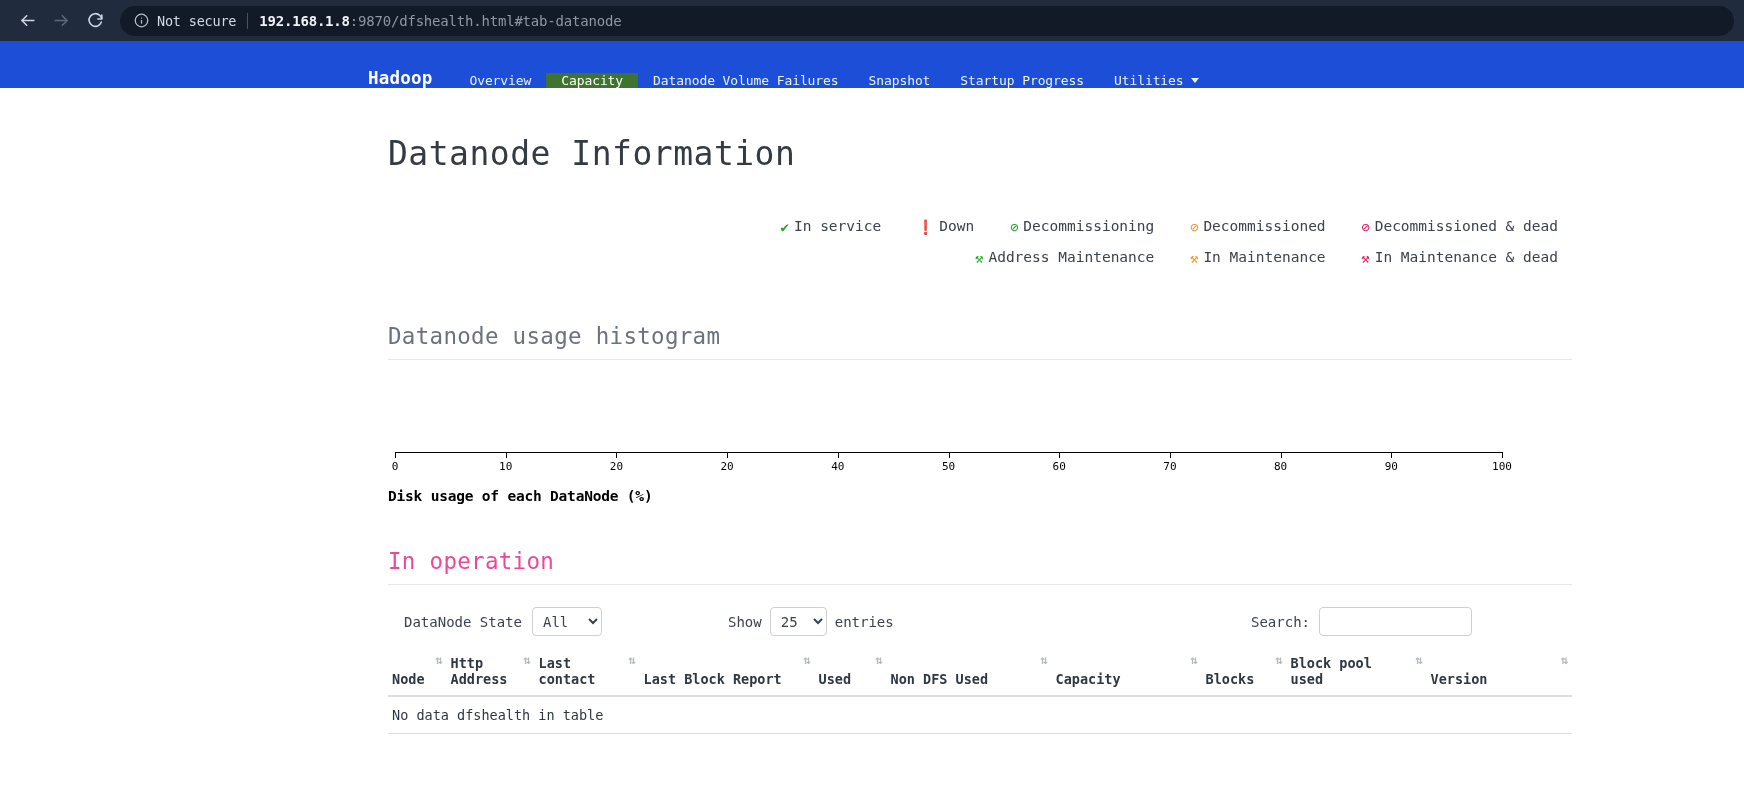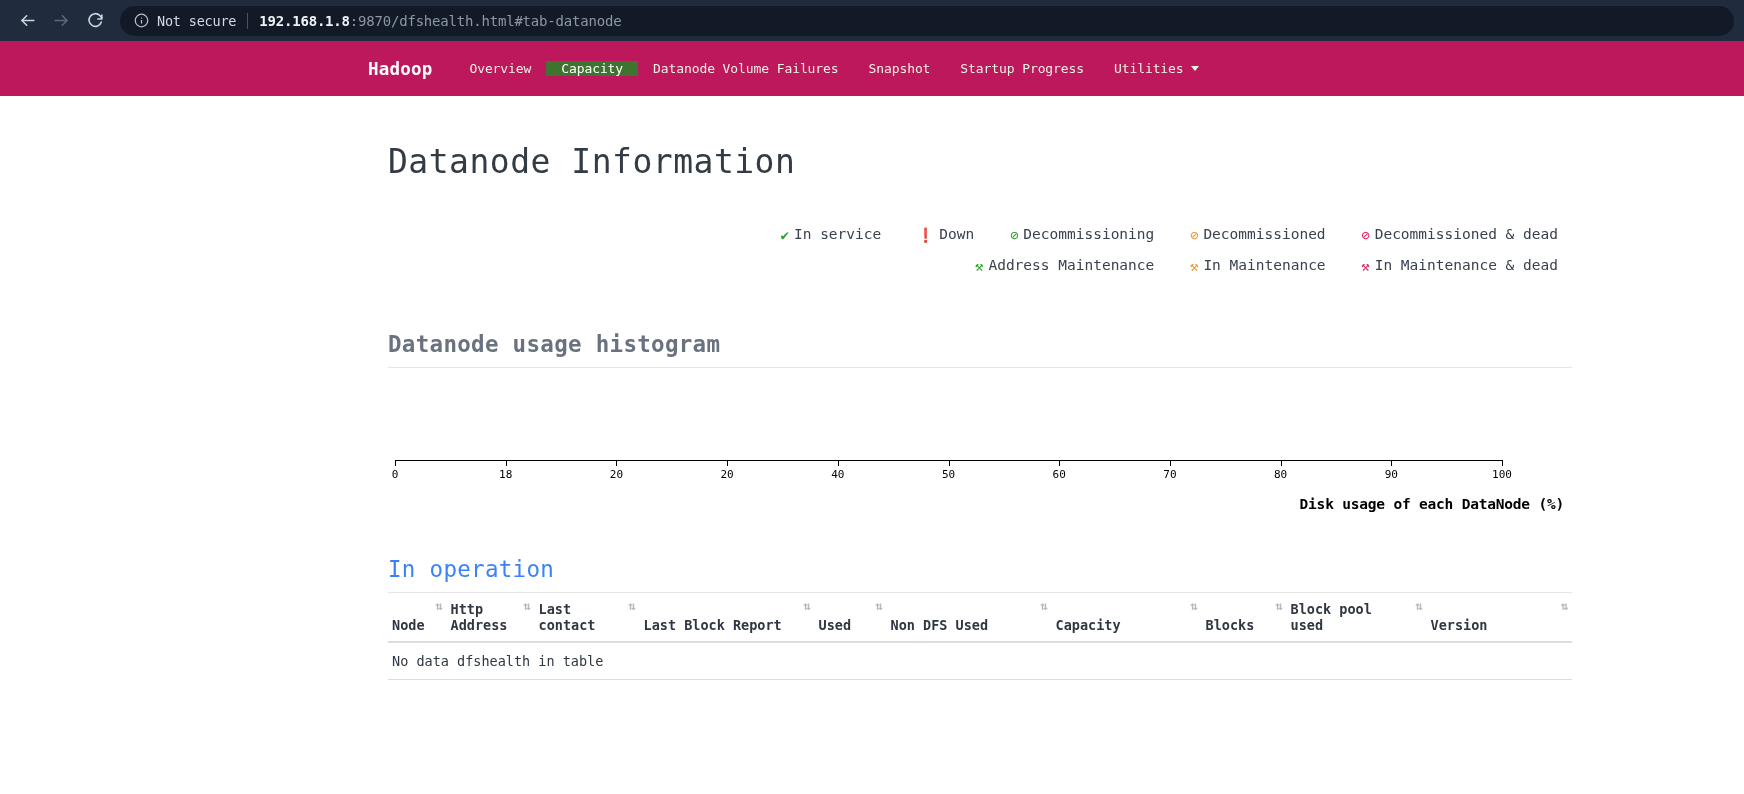"Hadoop" #hadoop-navbar { align-items: center -> flex-end; background: #be185d -> #1d4ed8; height: 55px -> 47px }
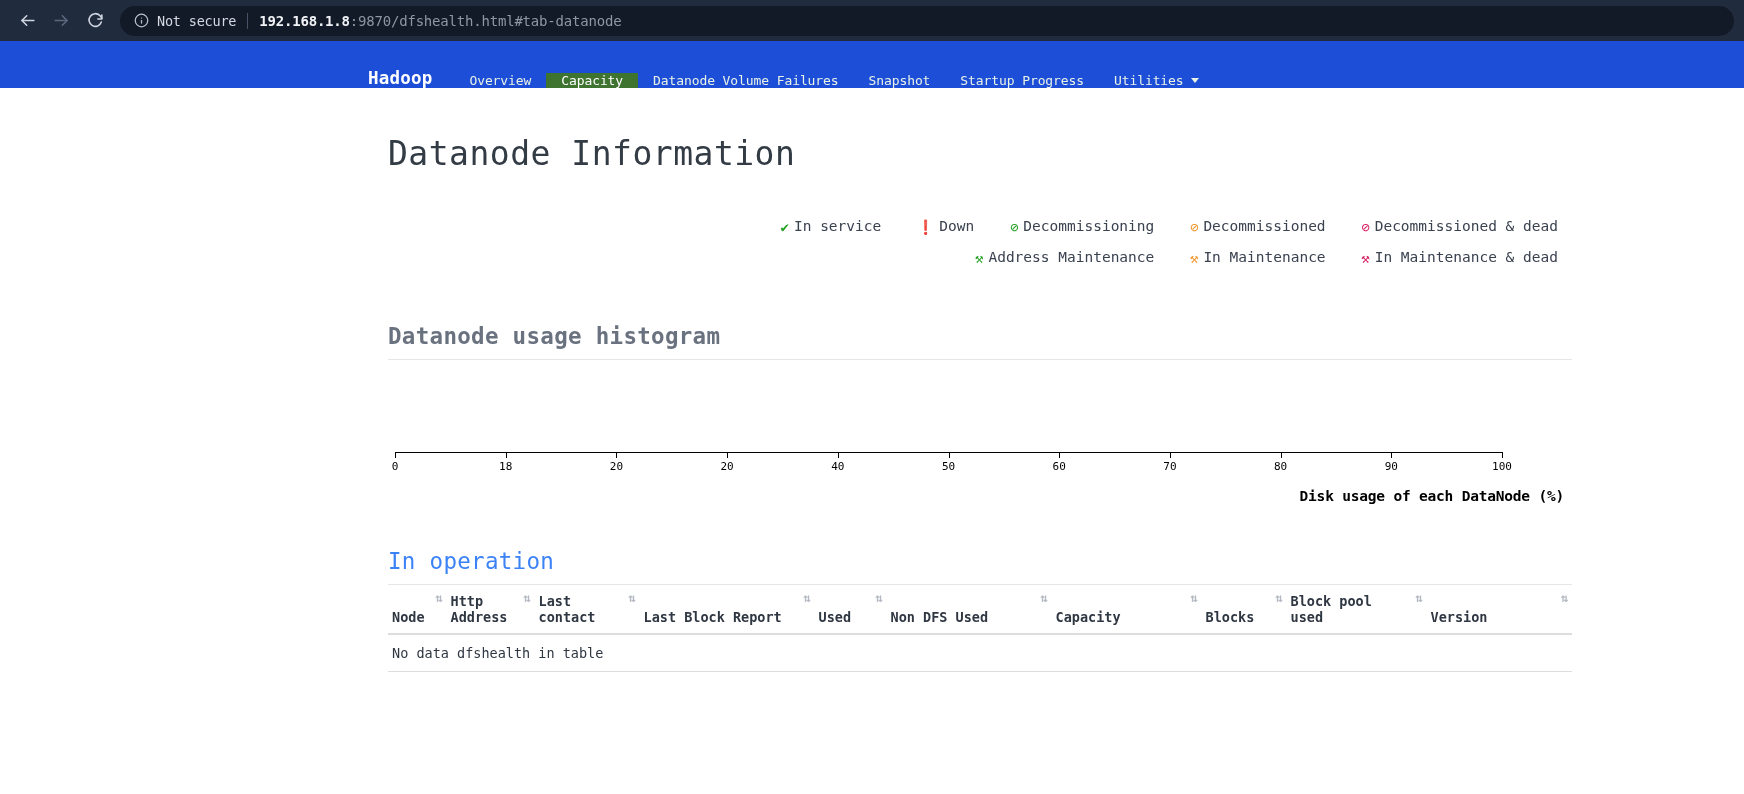"Datanode usage histogram" #histogram-title { font-weight: bold -> normal }
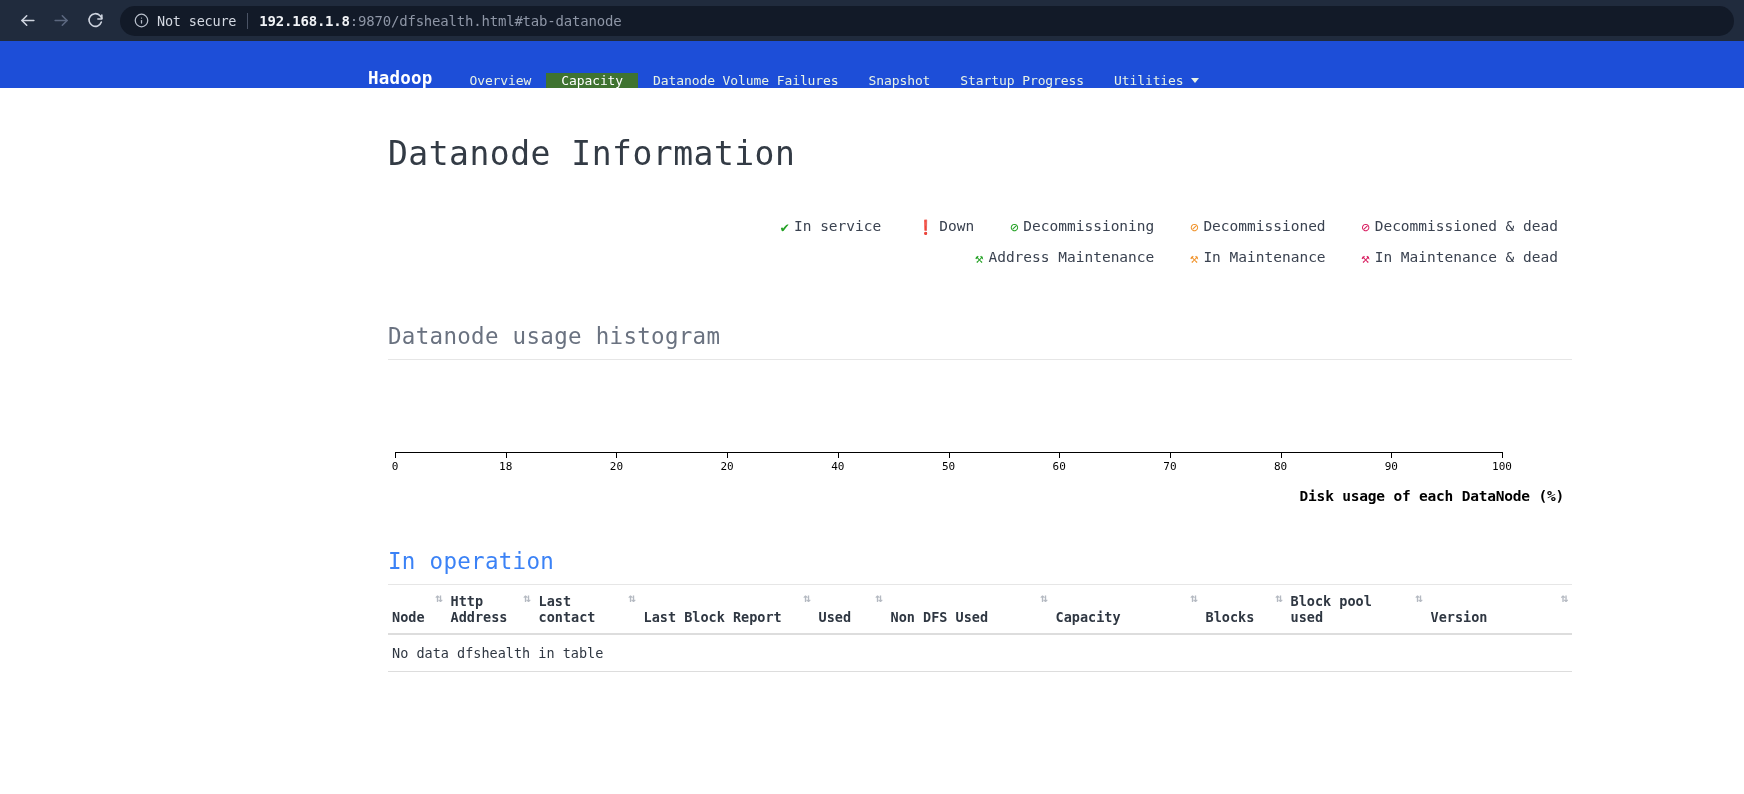"18" div.tick-label { text: 18 -> 10 }
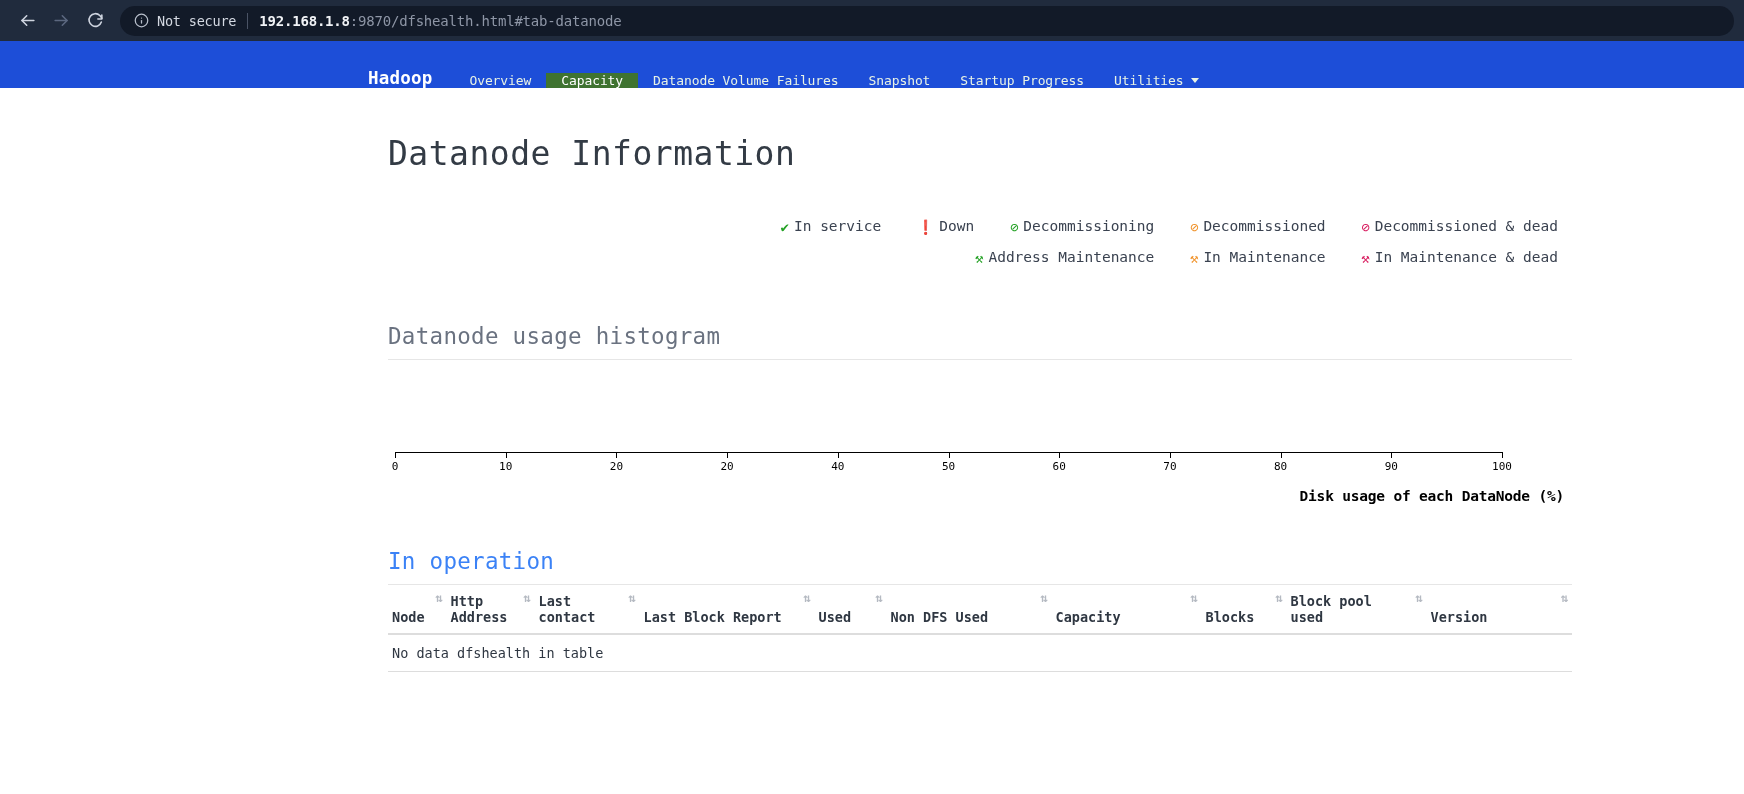"Disk usage of each DataNode" #axis-title { text-align: right -> left }
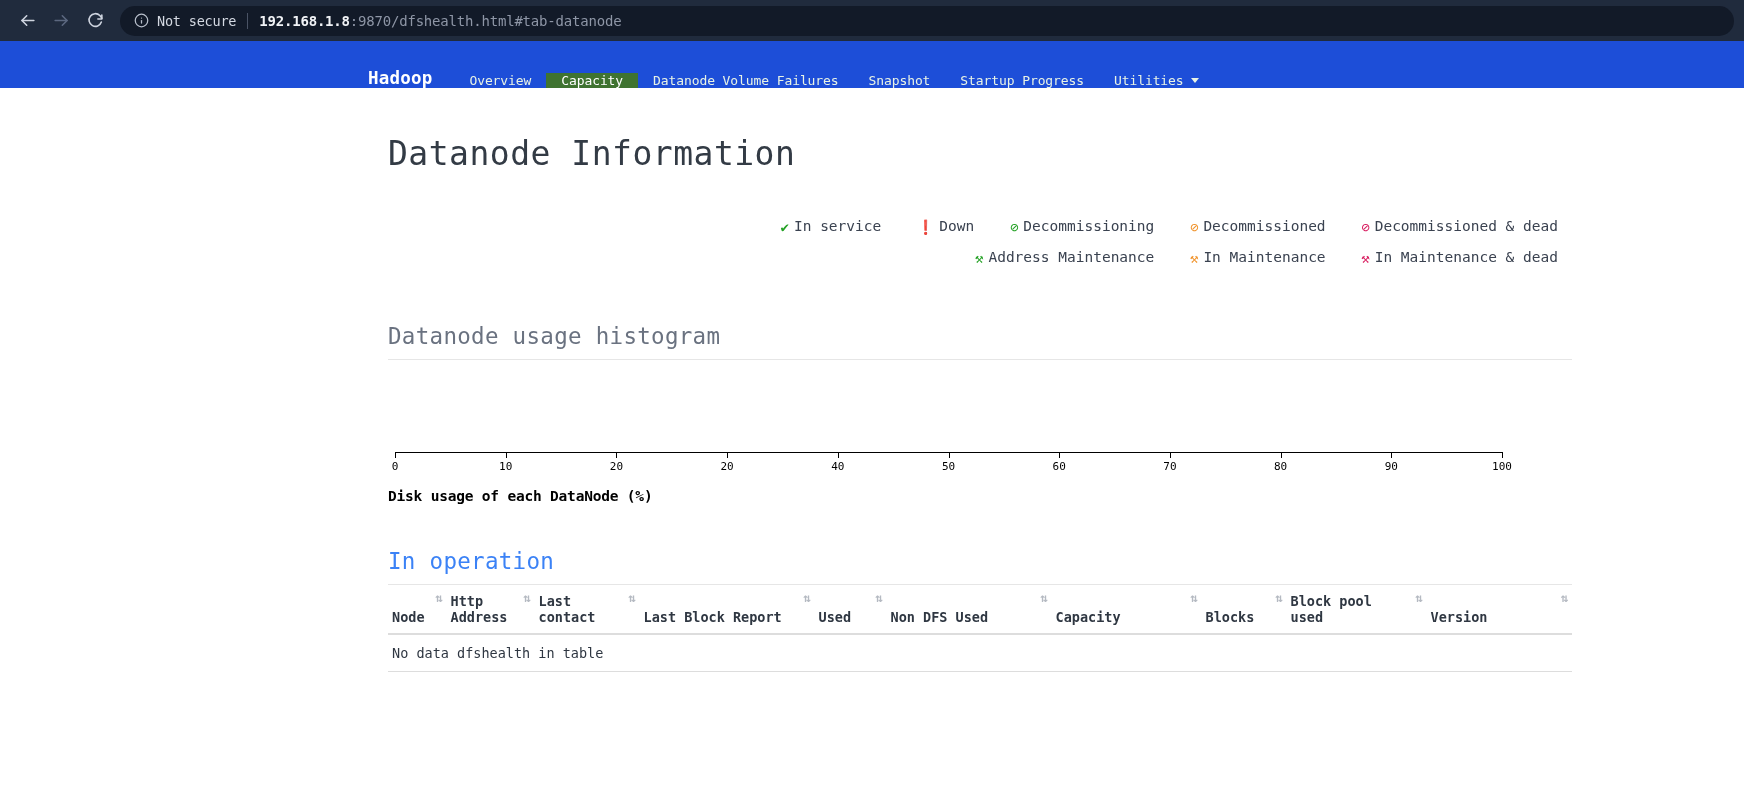"In operation" #inop-title { color: #3b82f6 -> #ec4899 }
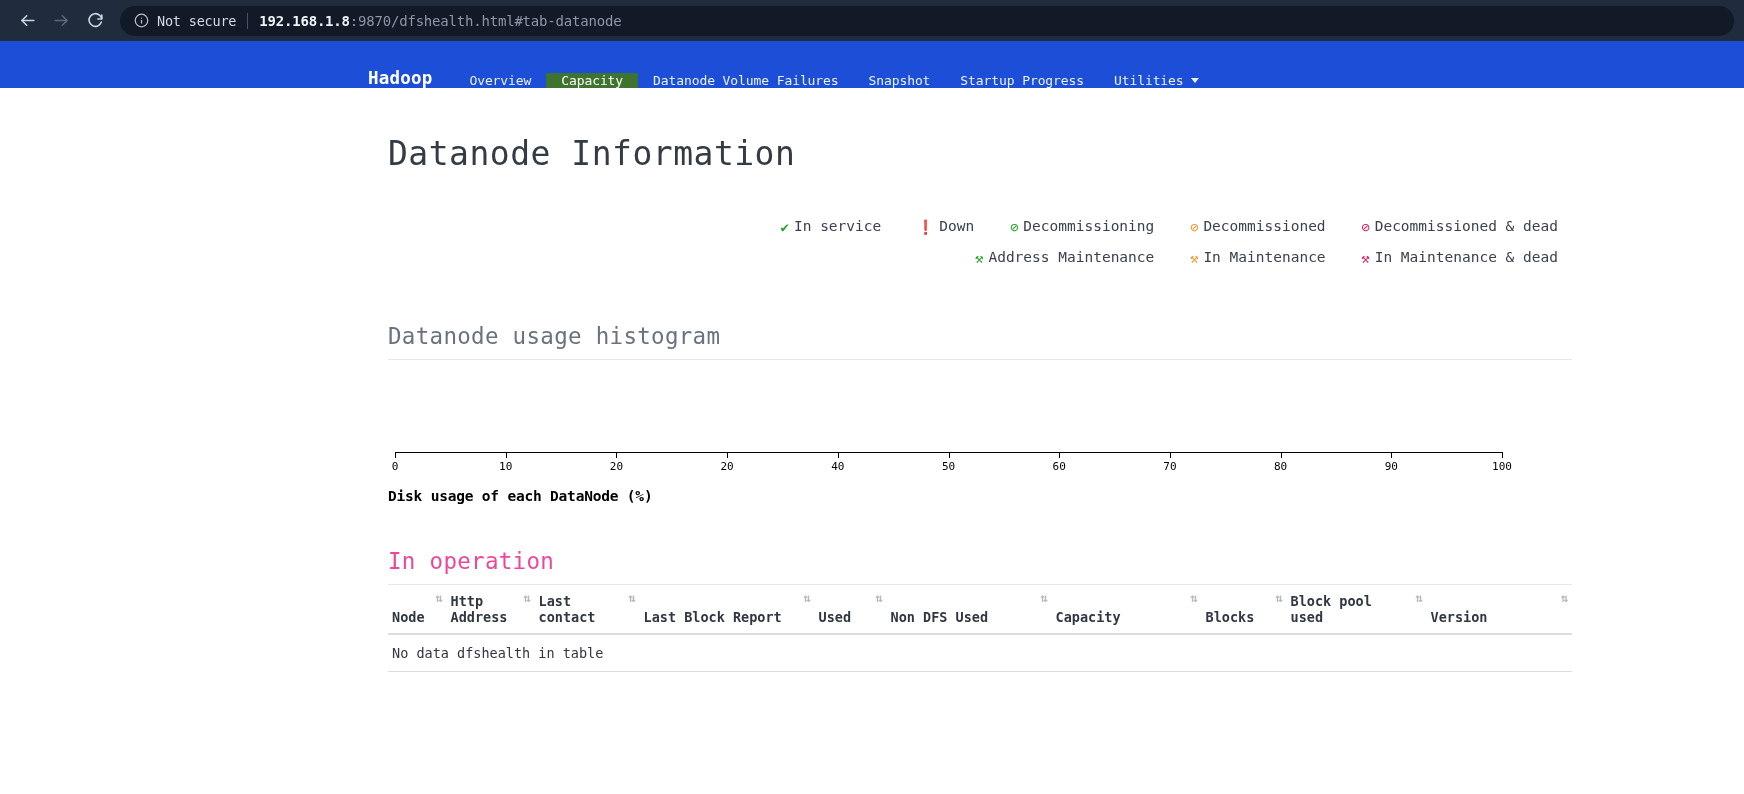"DataNode State" div { html: none -> <div> <div> <span>DataNode State</span> <select> <option>All</option> </select> </div> <div> <span>Show</span> <select> <option>25</option> </select> <span>entries</span> </div> <div> <span>Search:</span> <input> </div> </div> }
